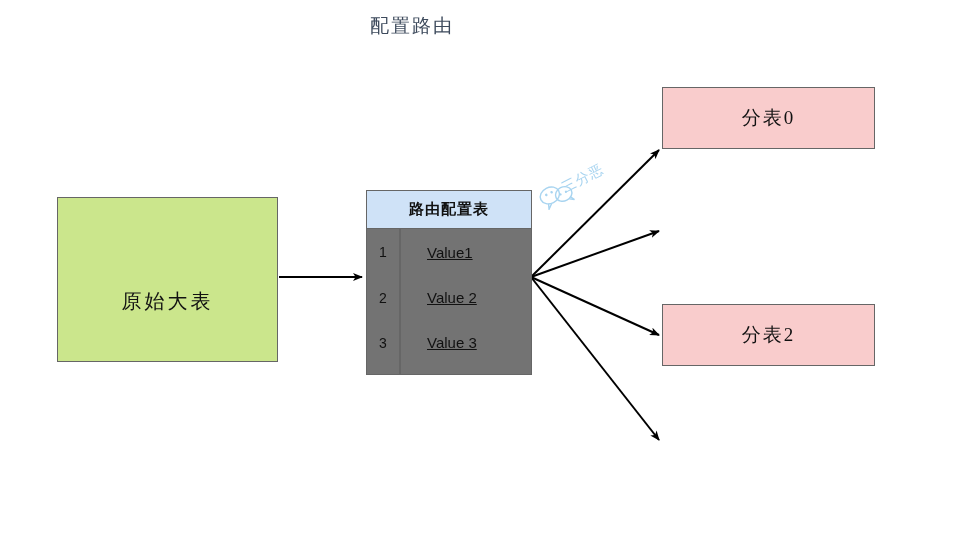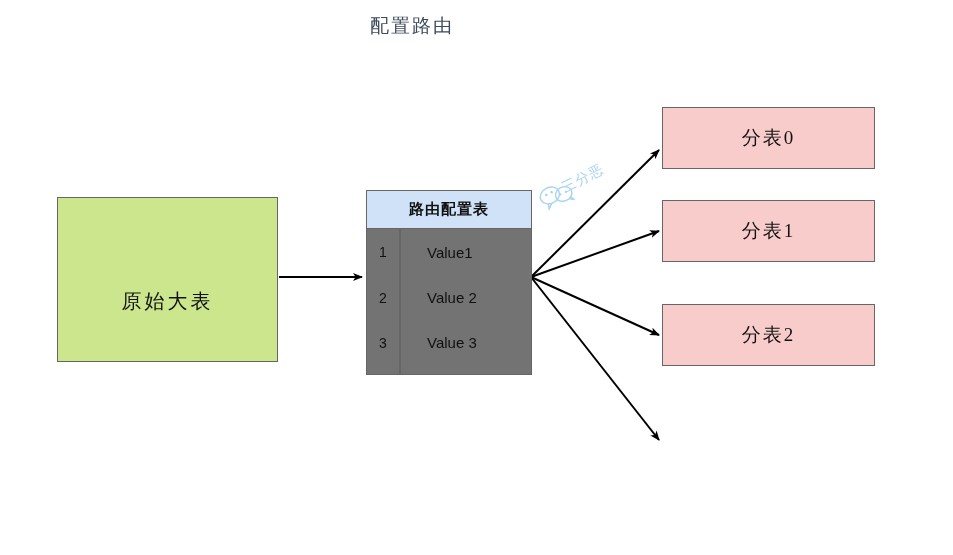"分表0" #shard-box-0 { top: 107px -> 87px }
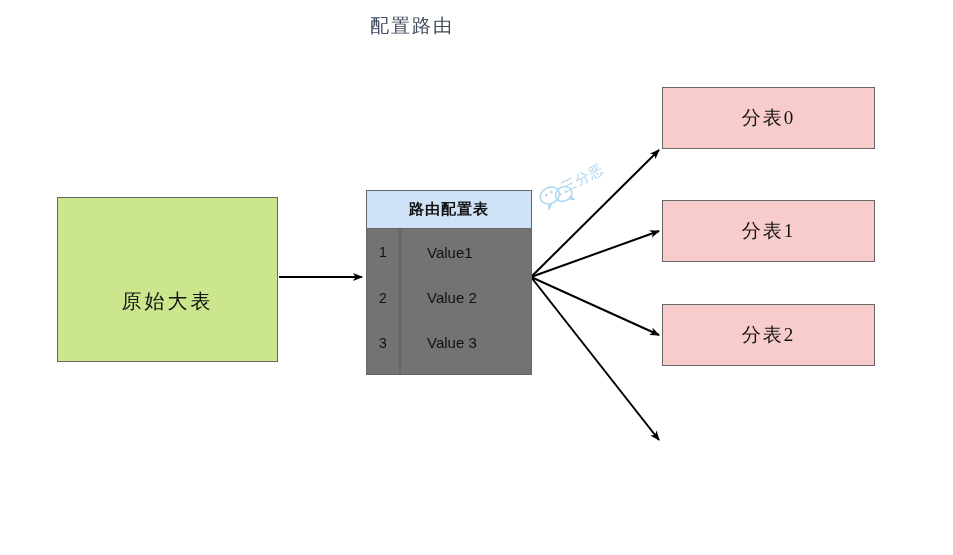"分表1" div.shard-box { html: <div> <span>分表1</span> </div> -> none }
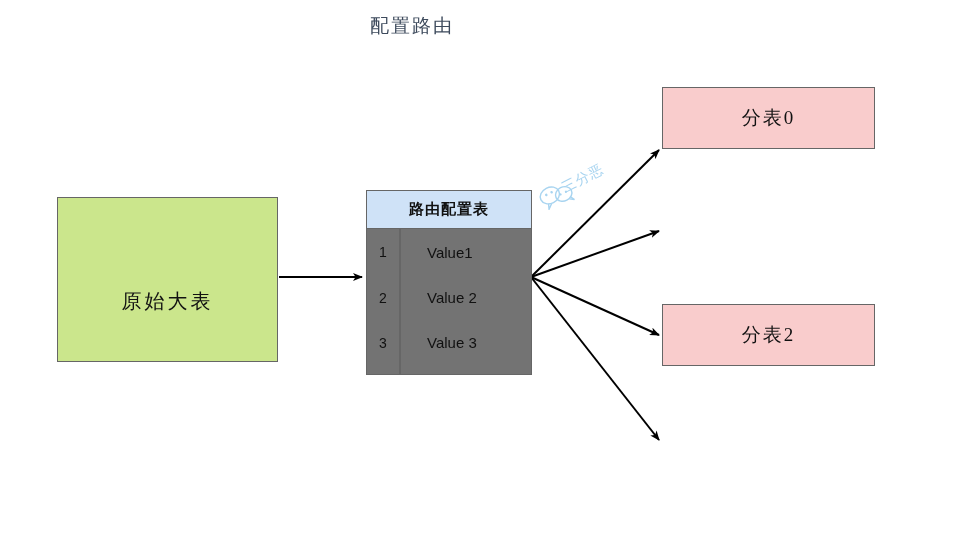"Value1" #routing-table .rt-val { text-decoration: none -> underline }
